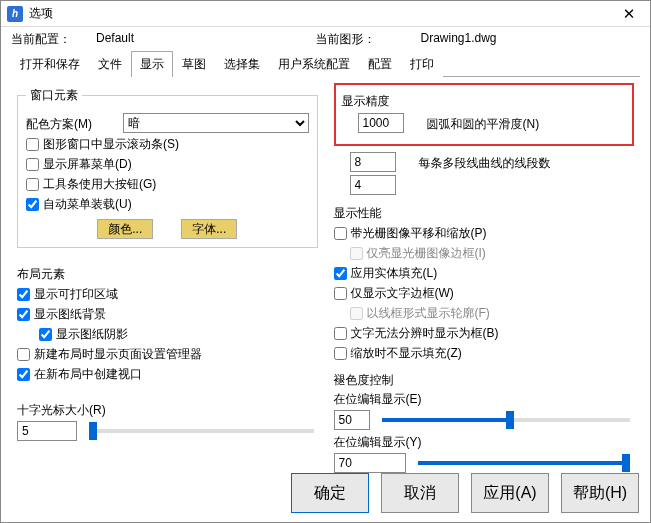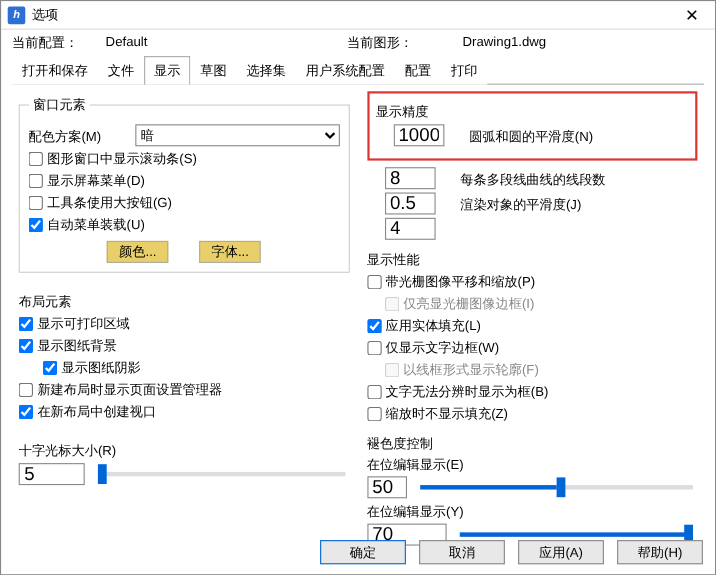"1000" input[type=text] { font-size: 17px -> 12px }
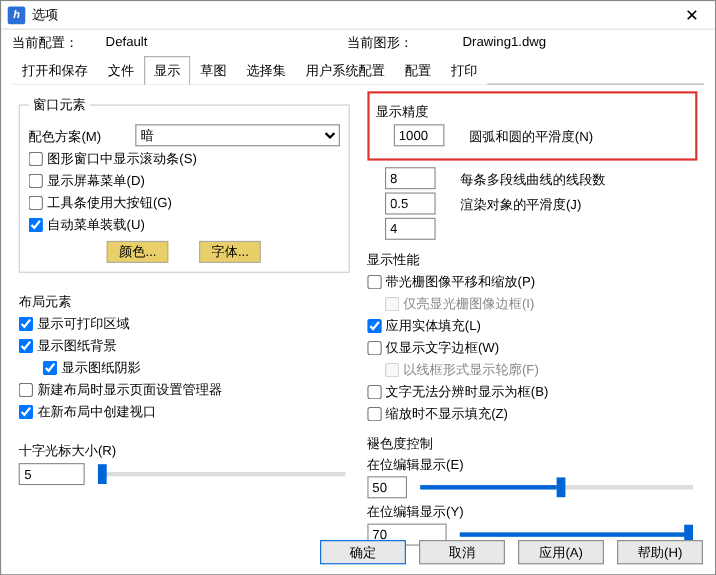"0.5" div.row { html: <div> <input> <span>渲染对象的平滑度(J)</span> </div> -> none }
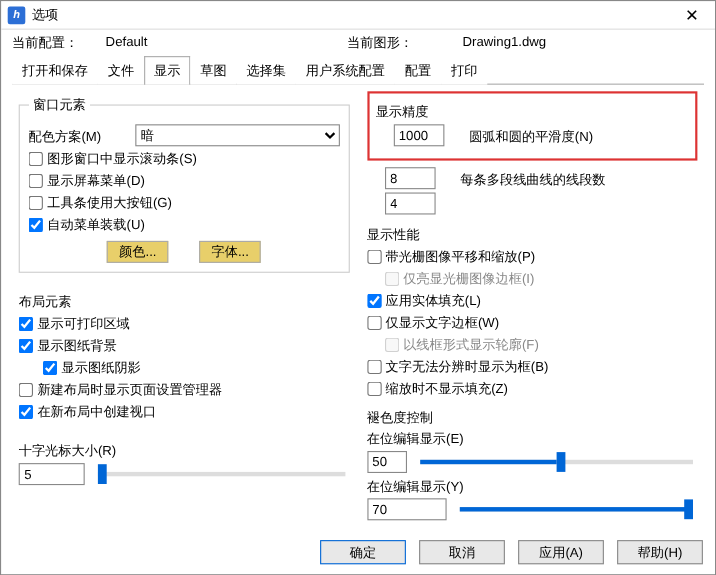"确定" .footer button { font-size: 12px -> 16px; height: 22px -> 40px }
